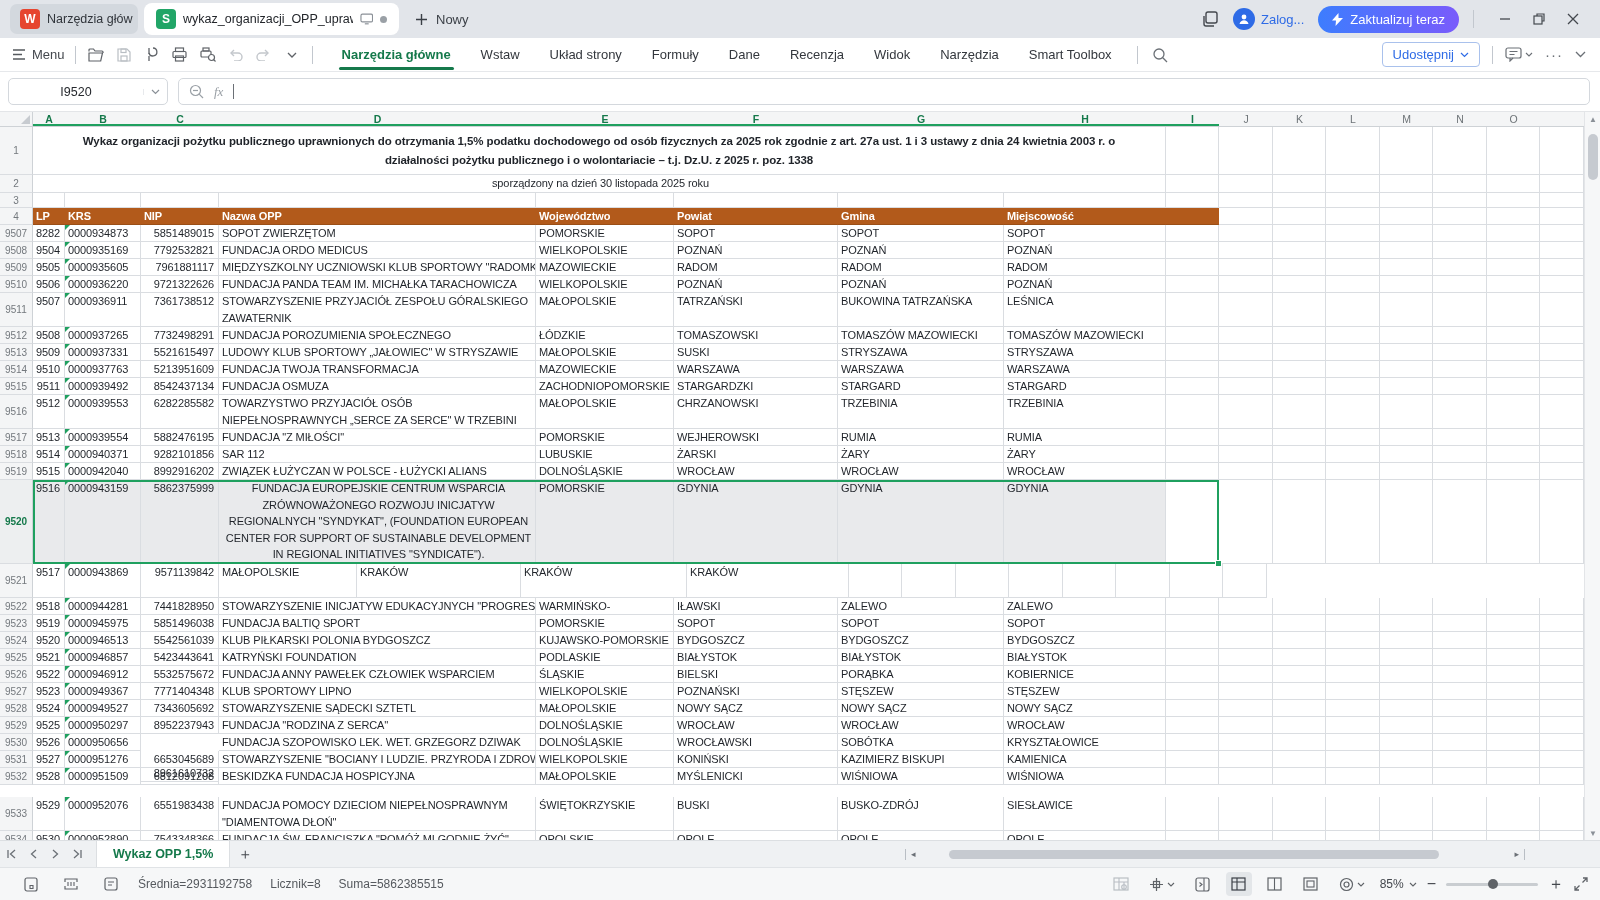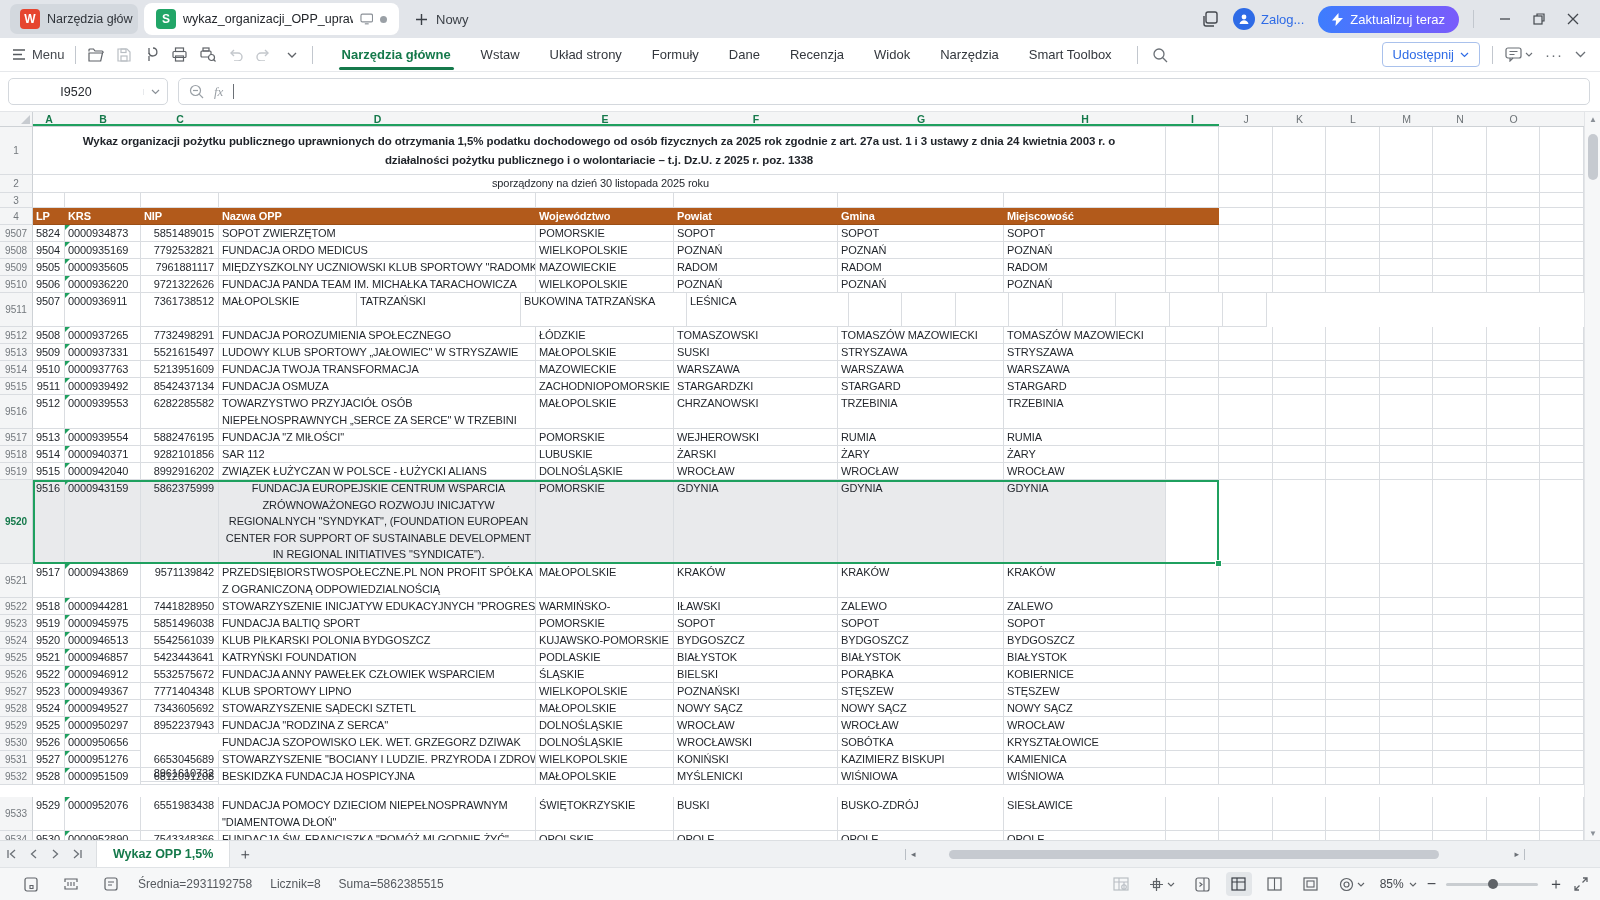"5824" div.gcell { text: 5824 -> 8282 }
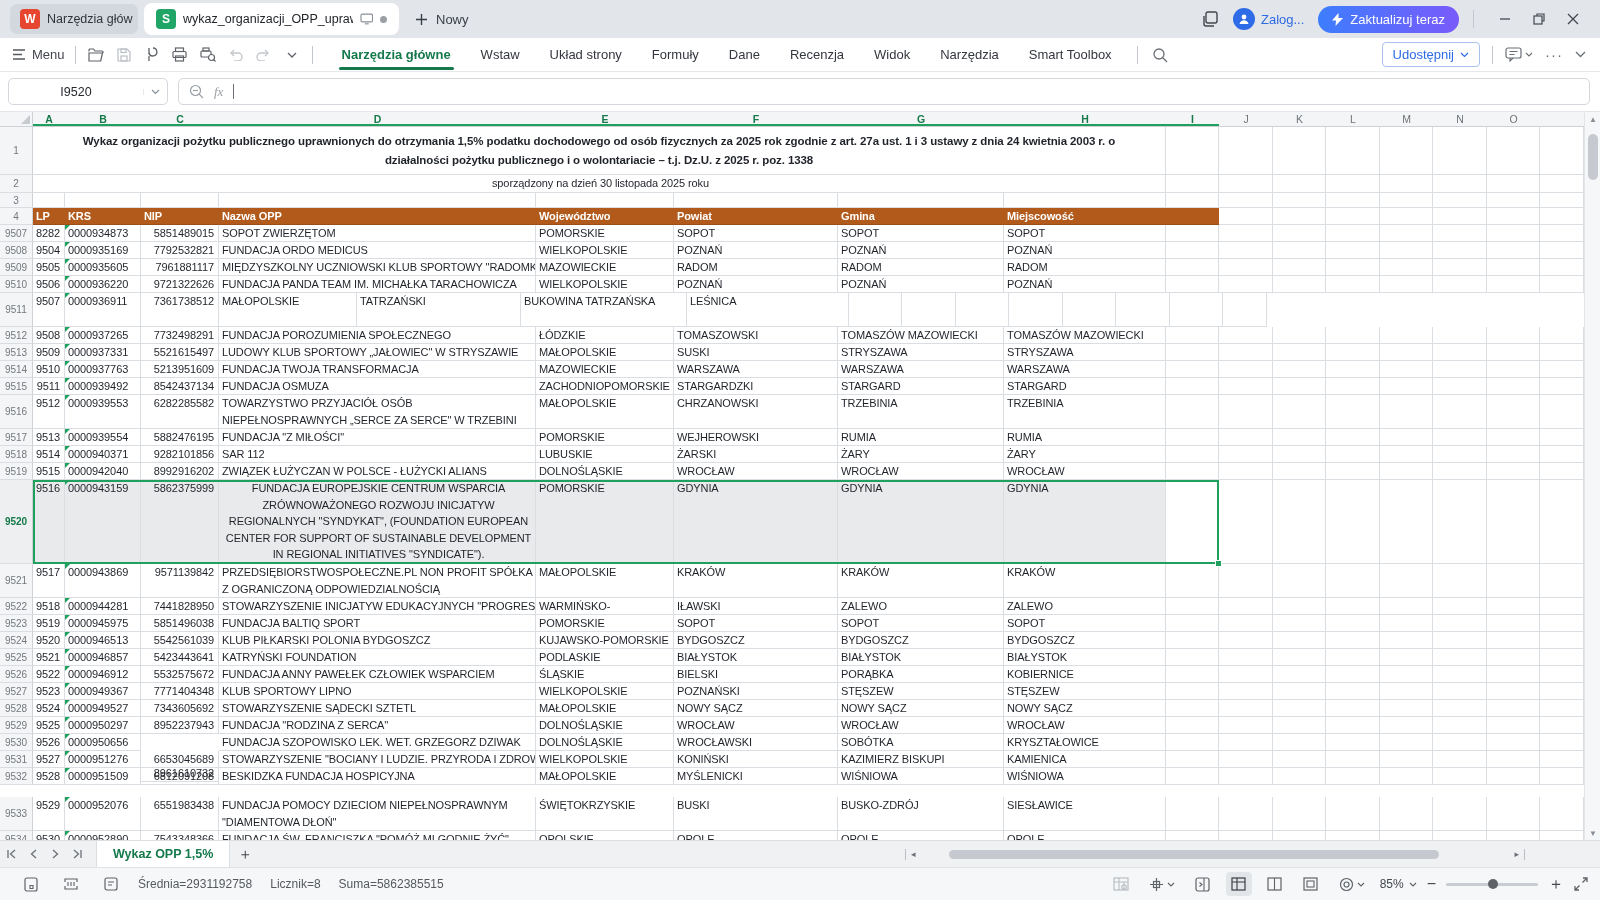"STOWARZYSZENIE PRZYJACIÓŁ ZESPOŁU" div.gcell { html: none -> <div>STOWARZYSZENIE PRZYJACIÓŁ ZESPOŁU GÓRALSKIEGO ZAWATERNIK</div> }
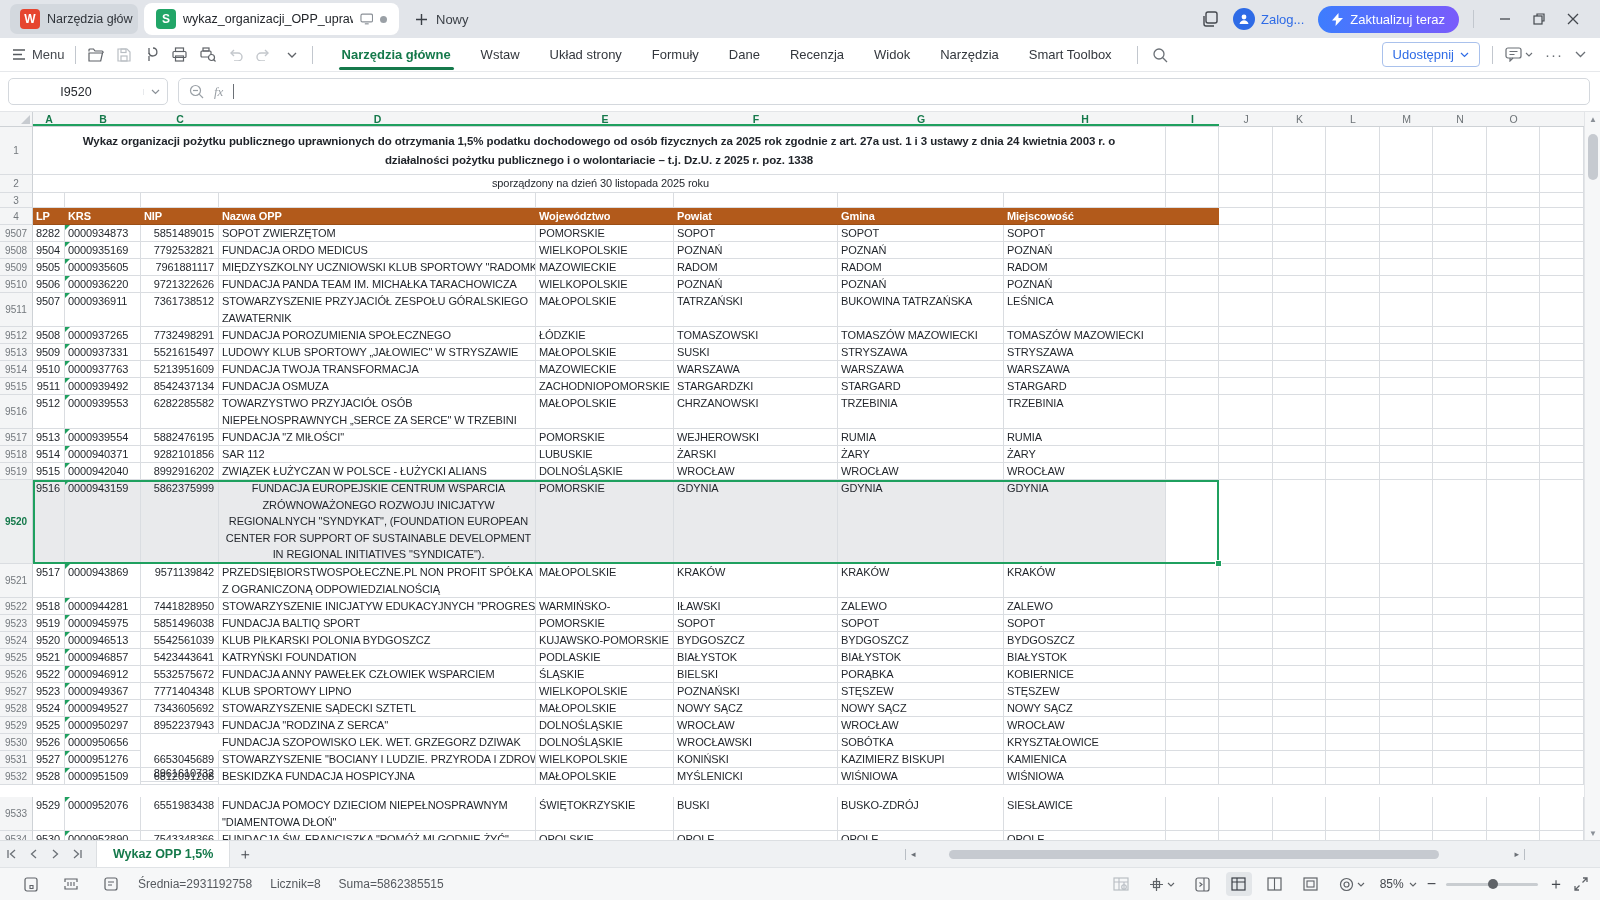"PRZEDSIĘBIORSTWOSPOŁECZNE.PL NON PROFIT" div.gcell { html: <div>PRZEDSIĘBIORSTWOSPOŁECZNE.PL NON PROFIT SPÓŁKA Z OGRANICZONĄ ODPOWIEDZIALNOŚCIĄ</div> -> none }
